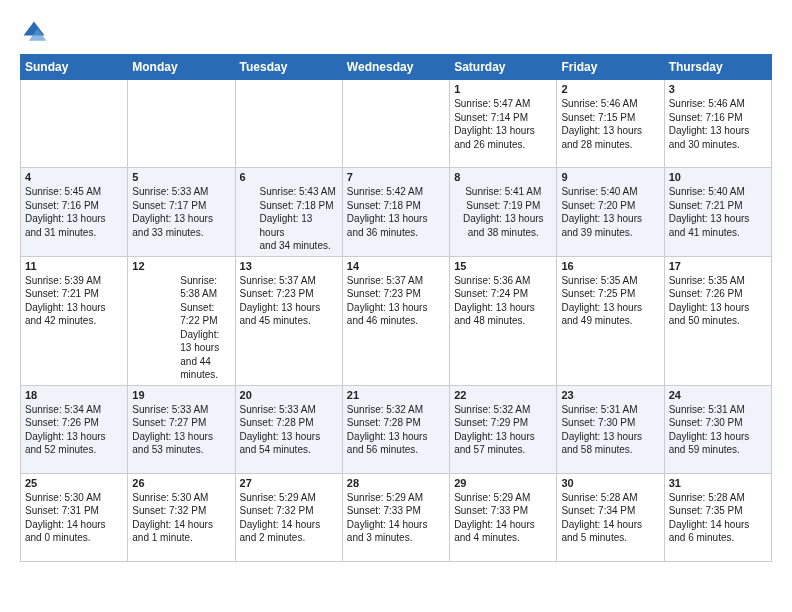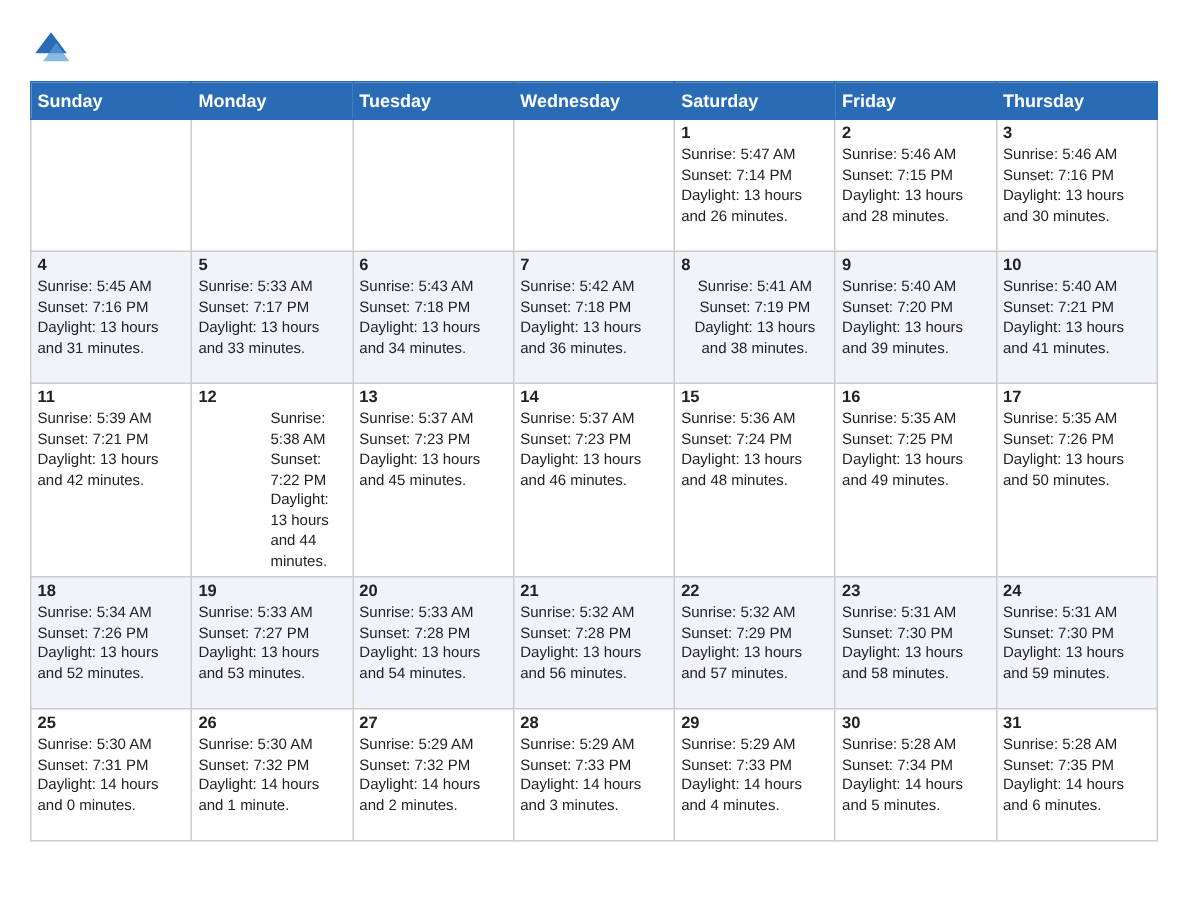"Sunrise: 5:43 AM" div.day-info { margin-left: none -> 20px }
